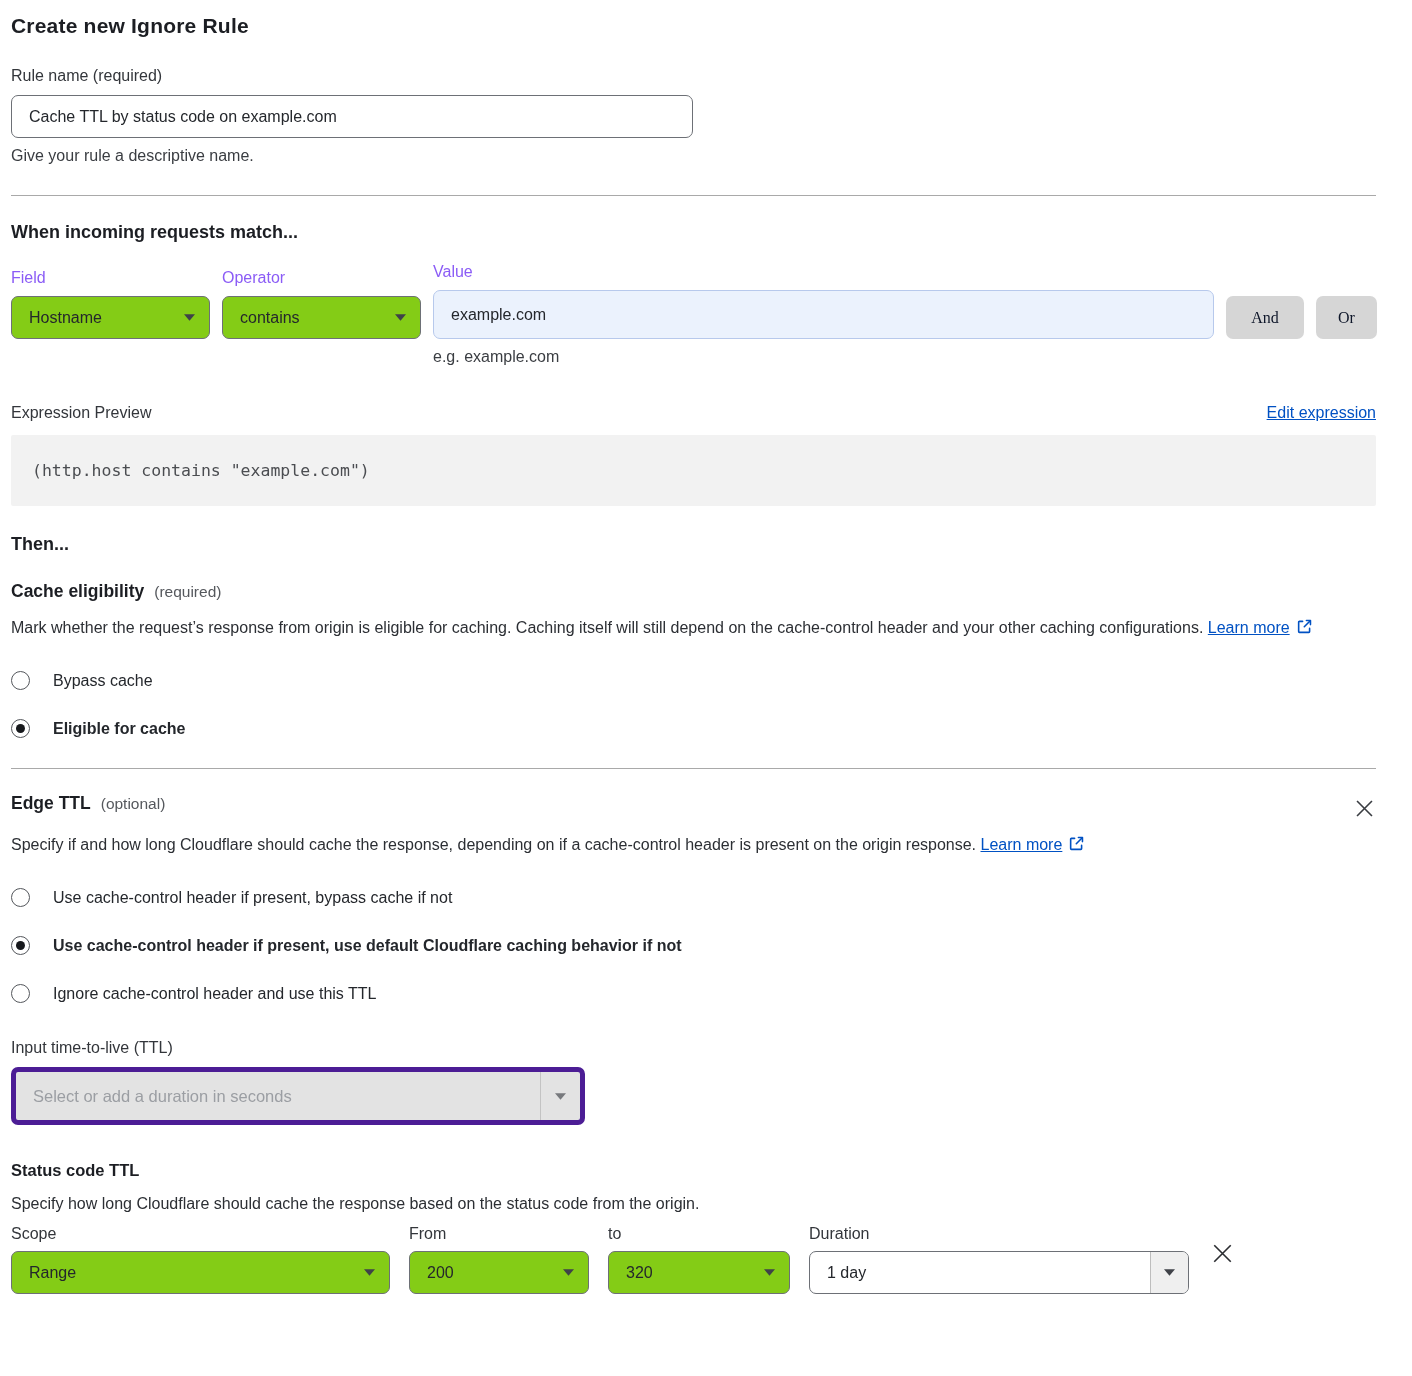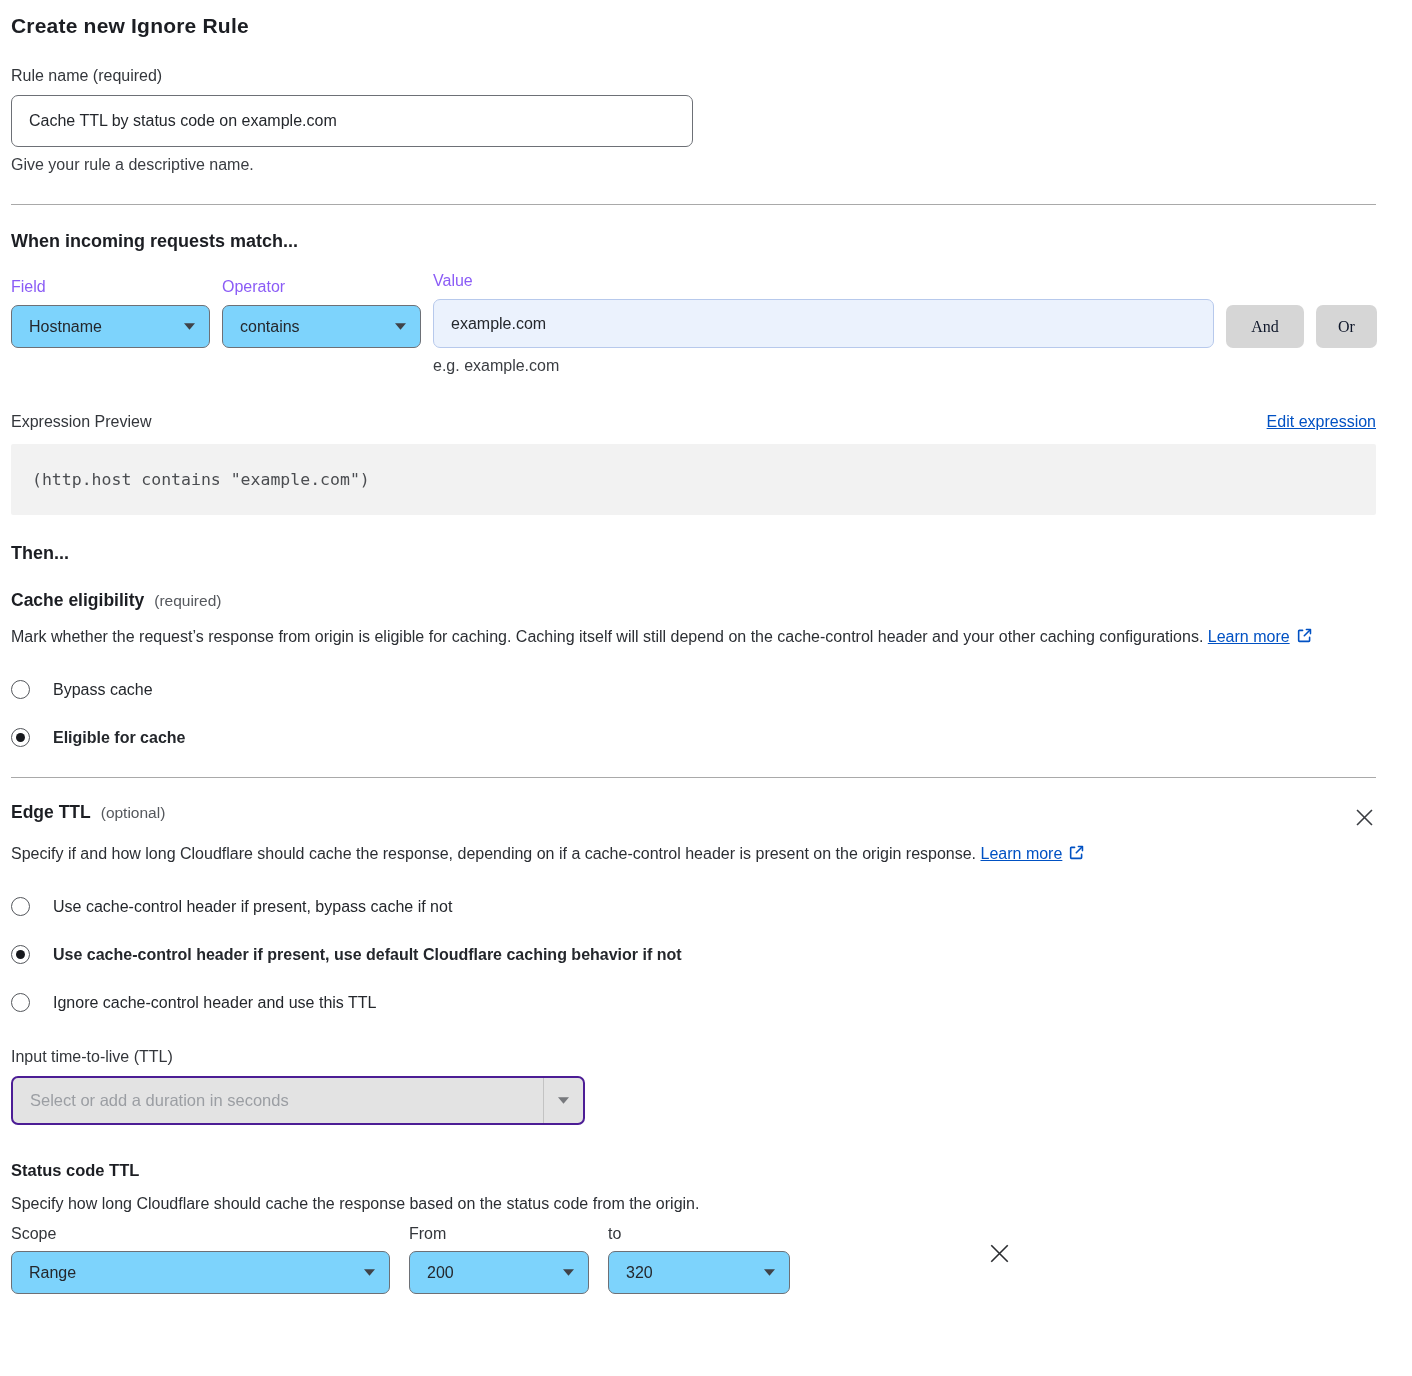"Cache TTL by status code" .text-input { height: 52px -> 43px }
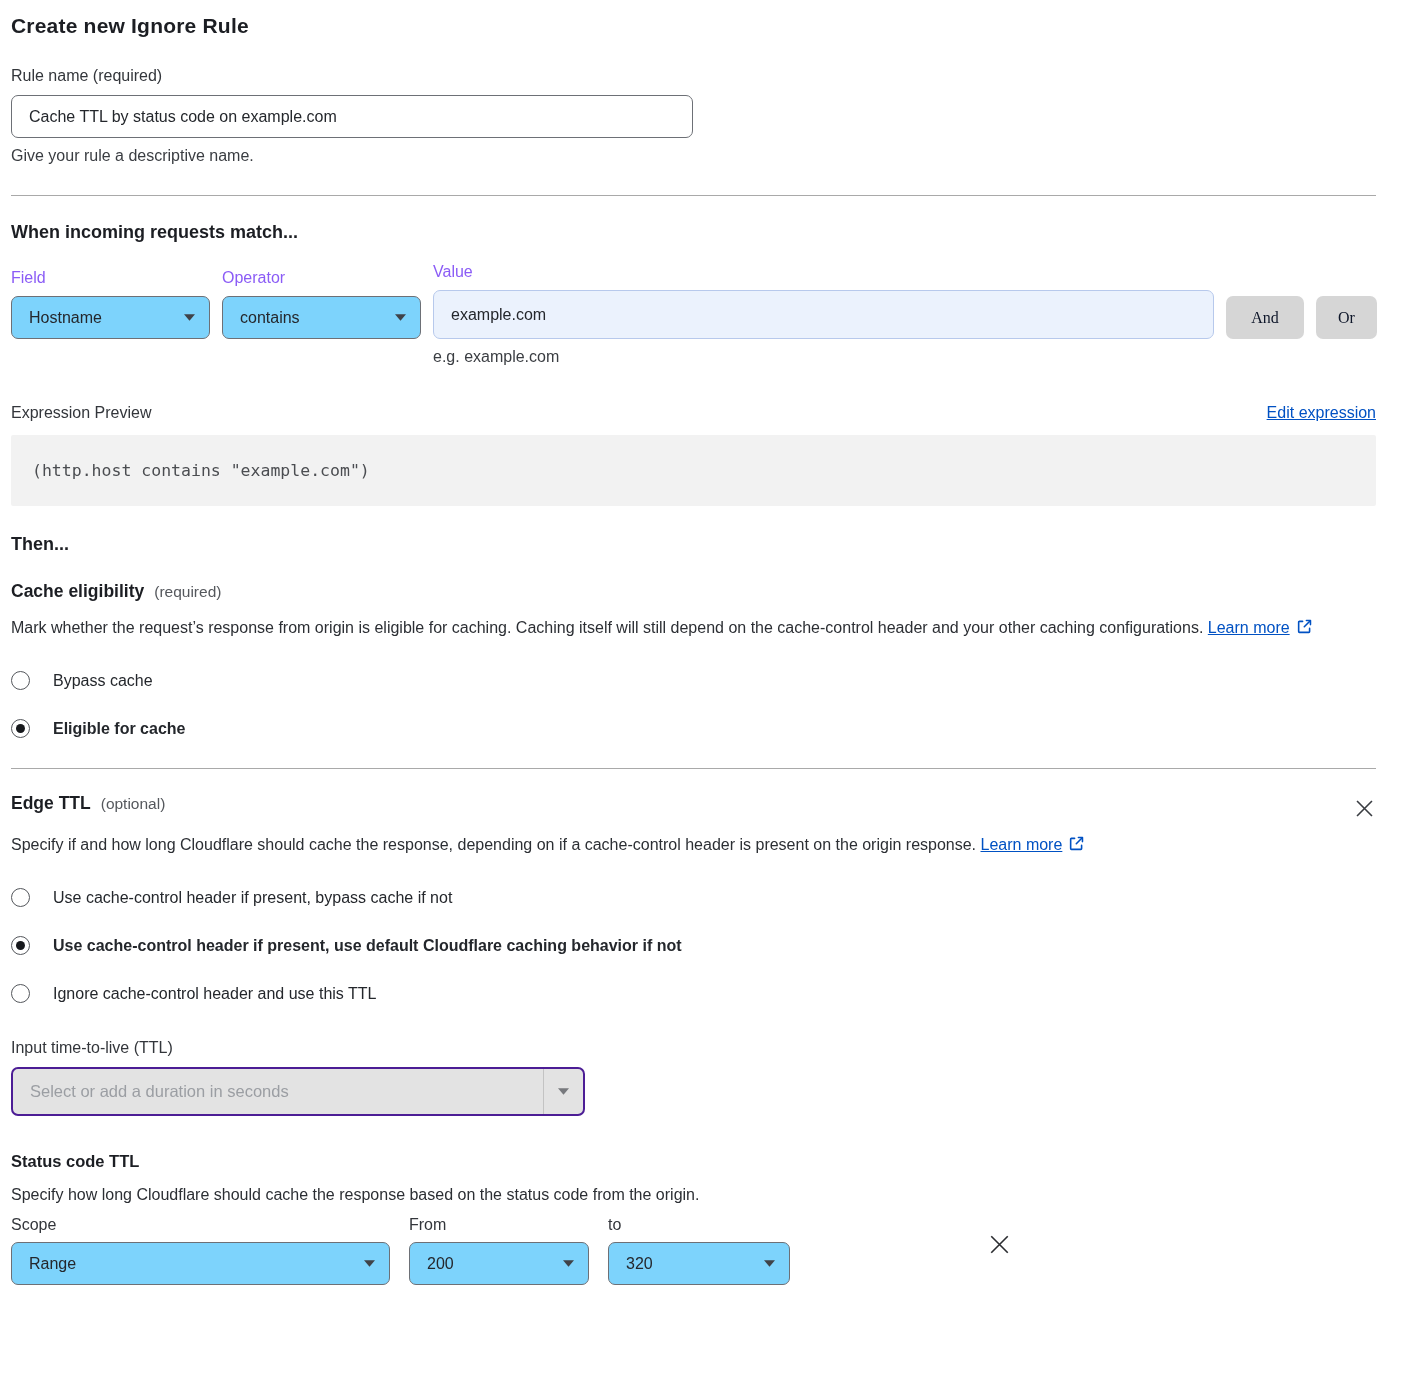"Hostname" .select-box { background: #7dd3fc -> #84cc16 }
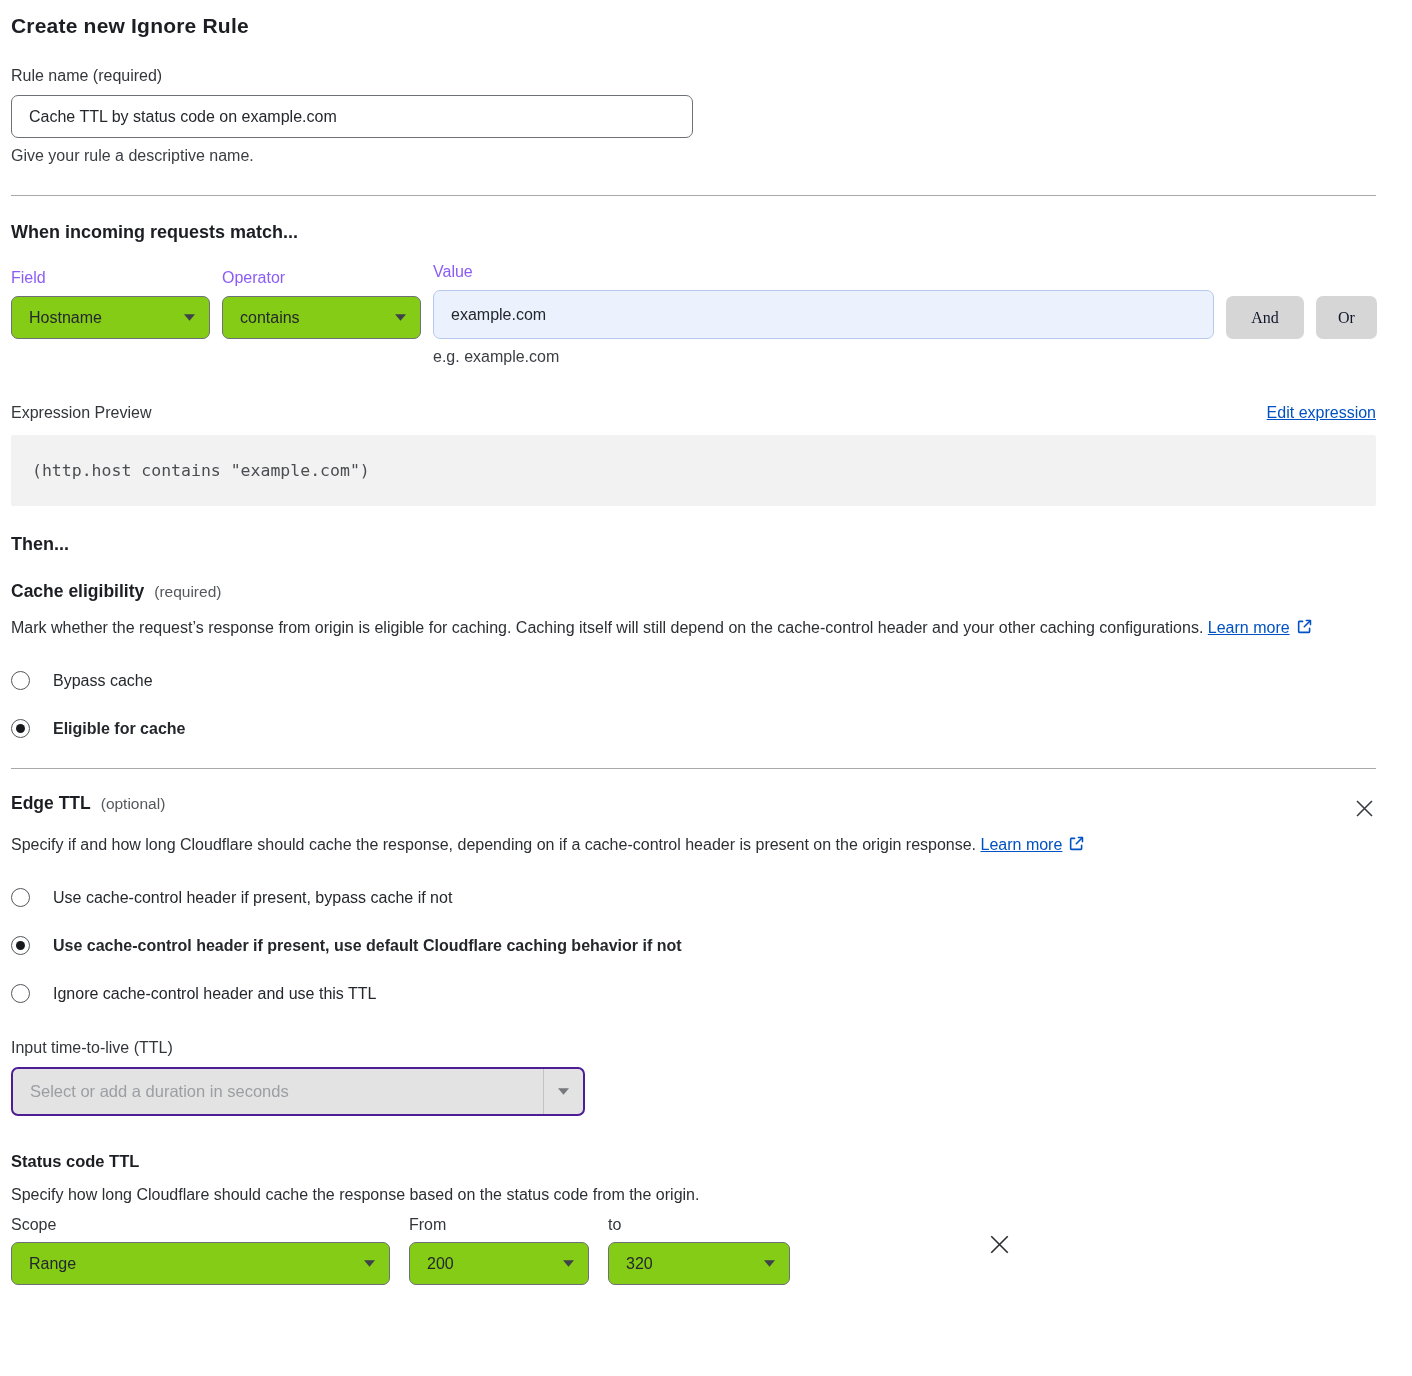"Select or add a duration" .disabled-combo { border: 2px solid #4c1d95 -> 5px solid #4c1d95; height: 49px -> 58px }
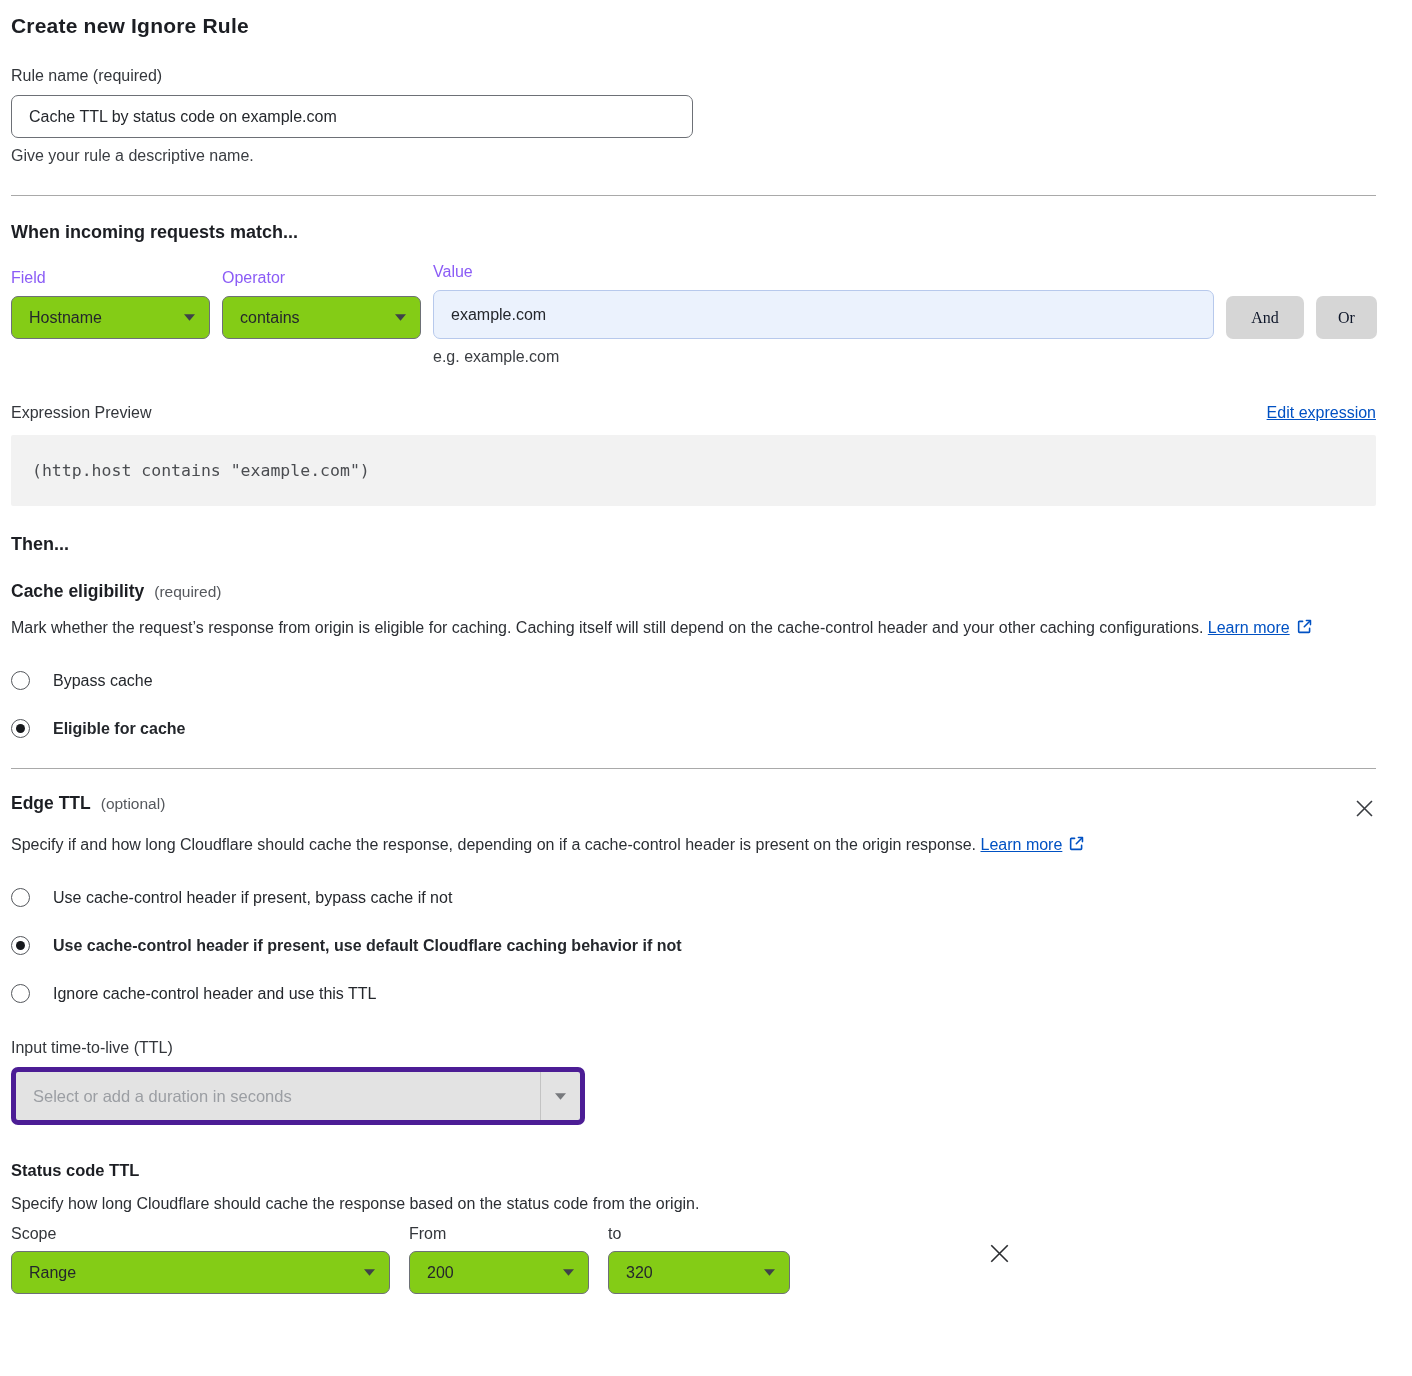"Duration" div { html: none -> <div> <div>Duration</div> <div> <span>1 day</span> <span> <svg> <path></path> </svg> </span> </div> </div> }
